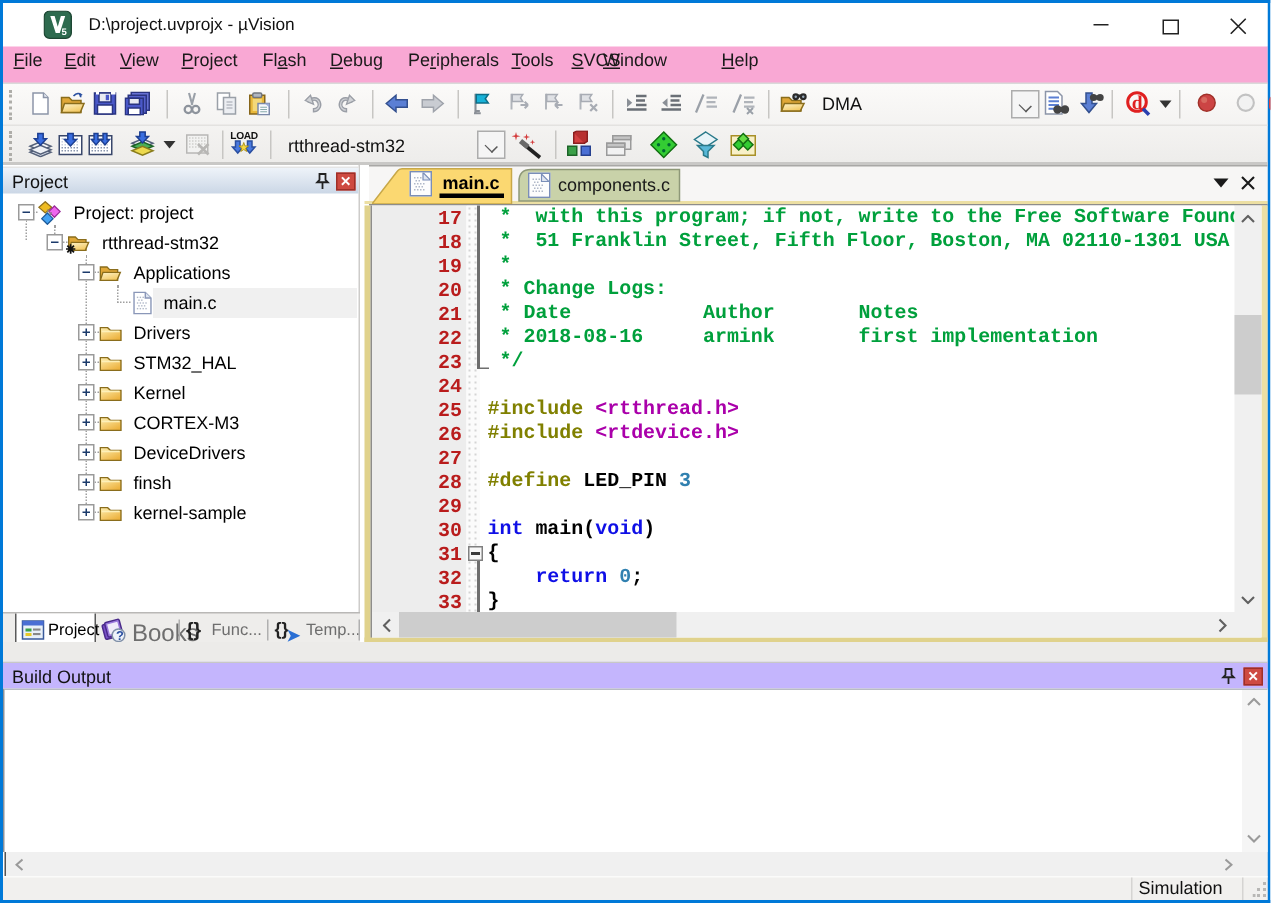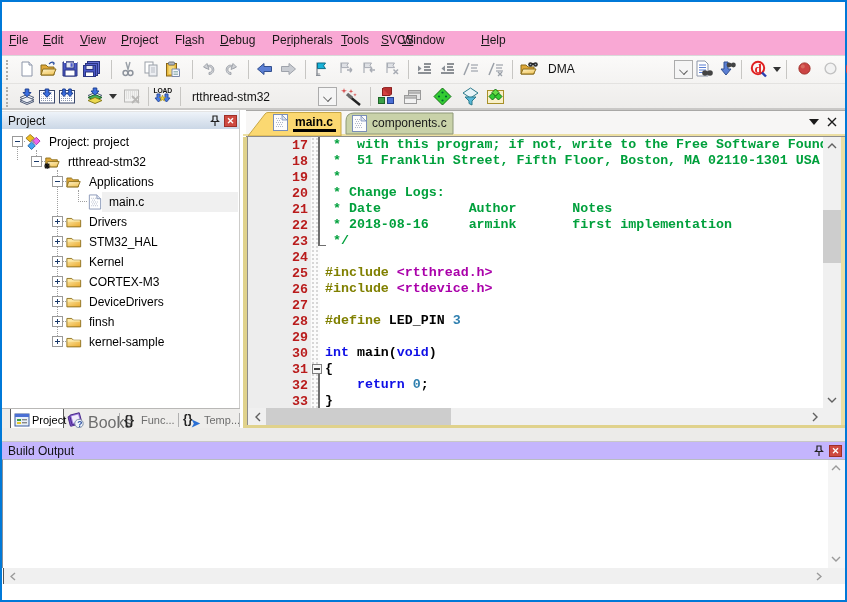"D:\project.uvprojx - µVision" div { html: none -> <div> <svg> <rect></rect> <path></path> <text>5</text> </svg> <div>D:\project.uvprojx - µVision</div> <div></div> <div></div> <svg> <path></path> </svg> </div> }
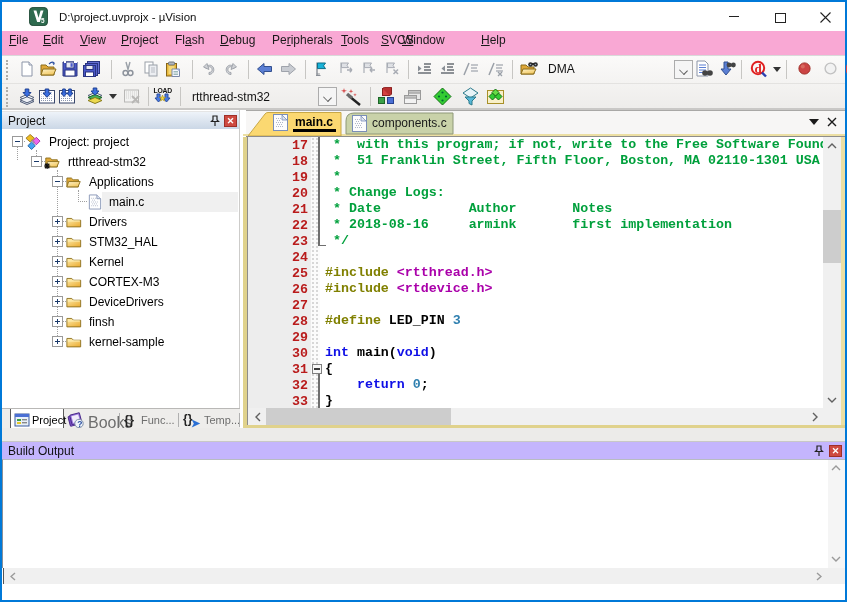"Simulation" div { html: none -> <div> <div></div> <div></div> <div>Simulation</div> <svg> <g> <rect></rect> <rect></rect> <rect></rect> <rect></rect> <rect></rect> <rect></rect> </g> </svg> </div> }
